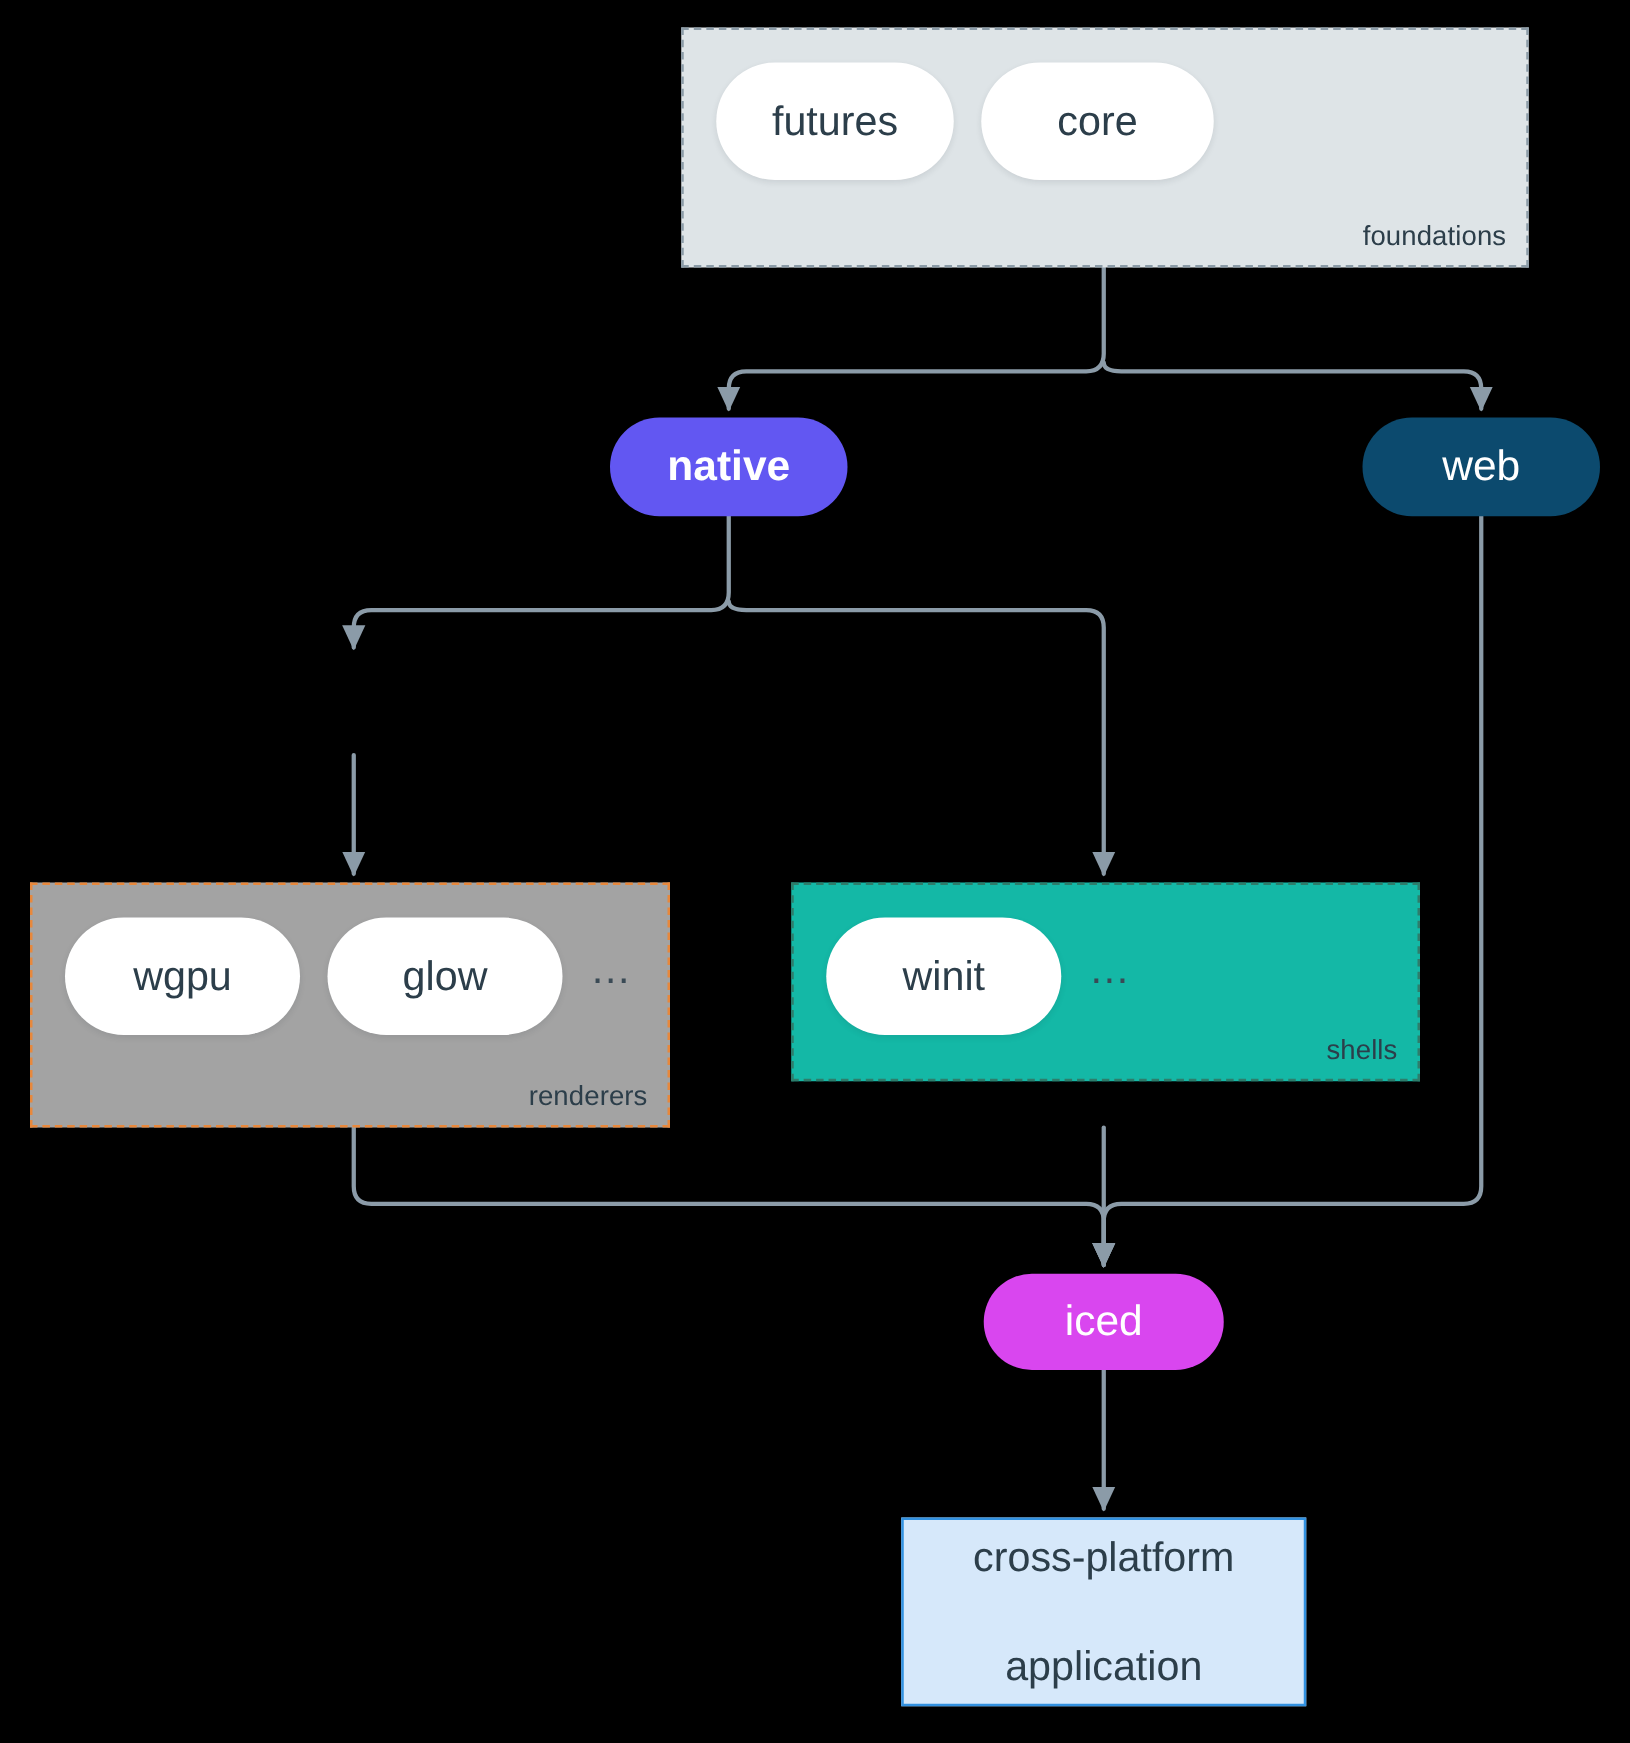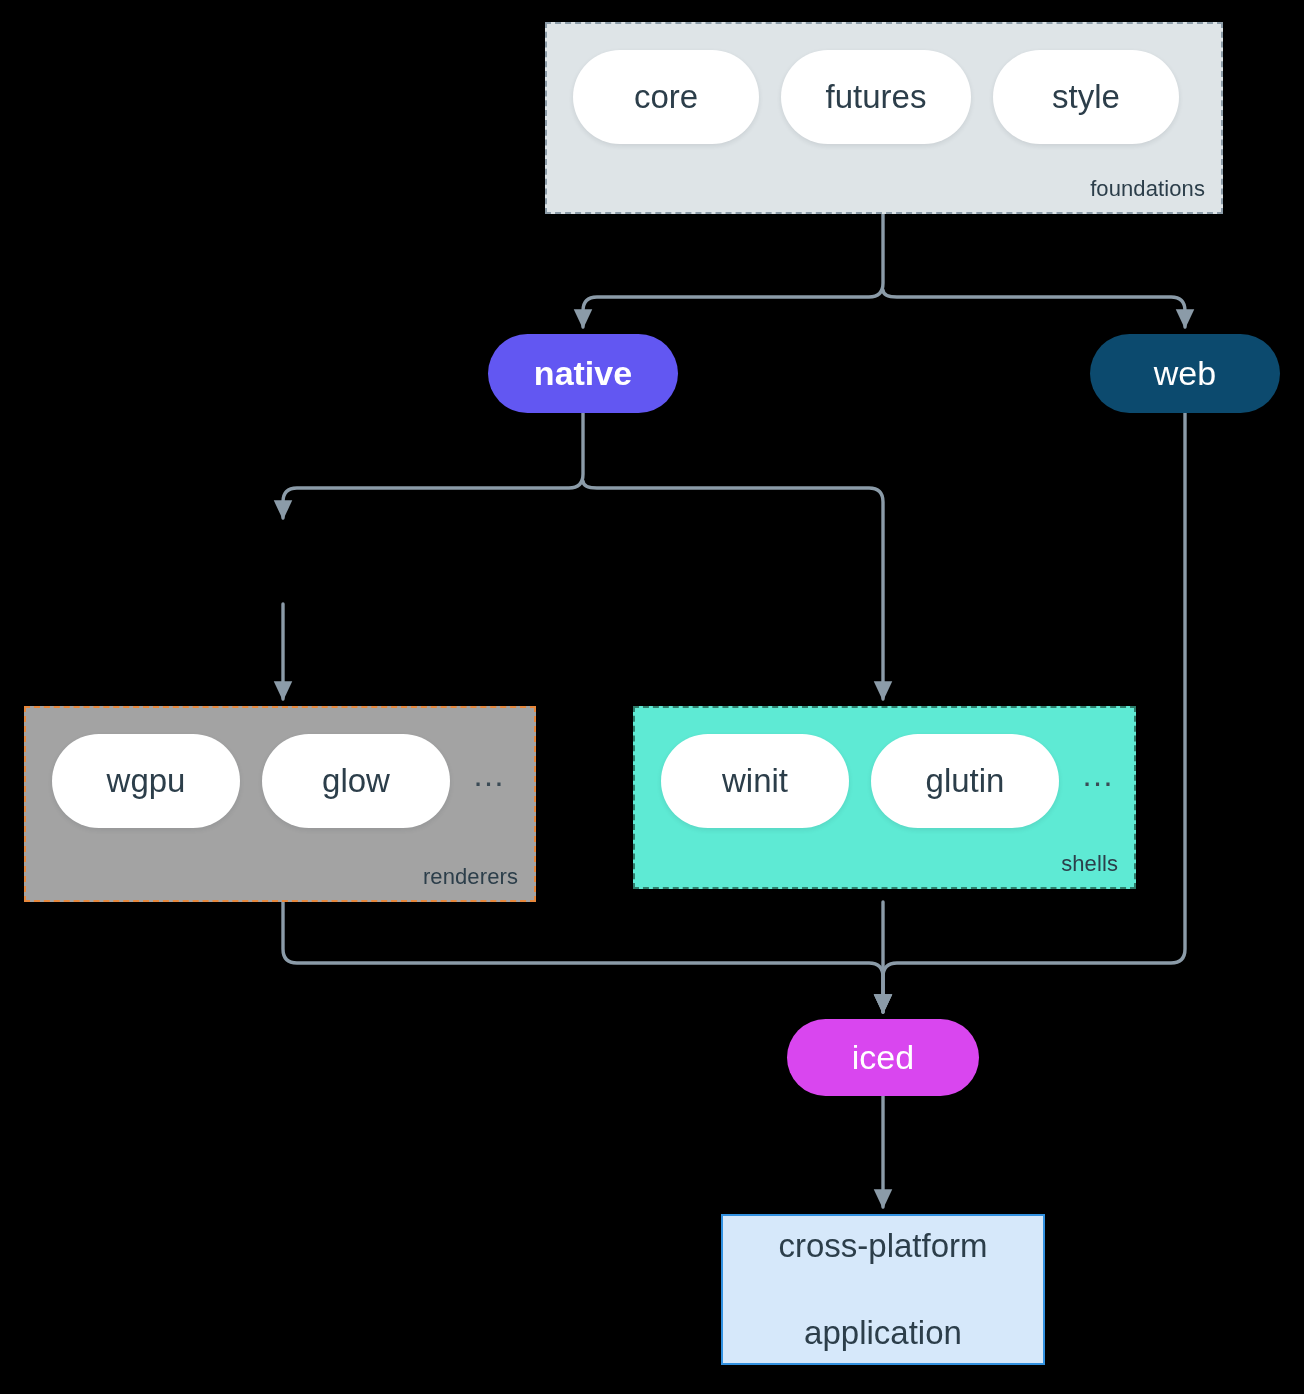"core" div.pill { order: before "futures" -> after "futures" }
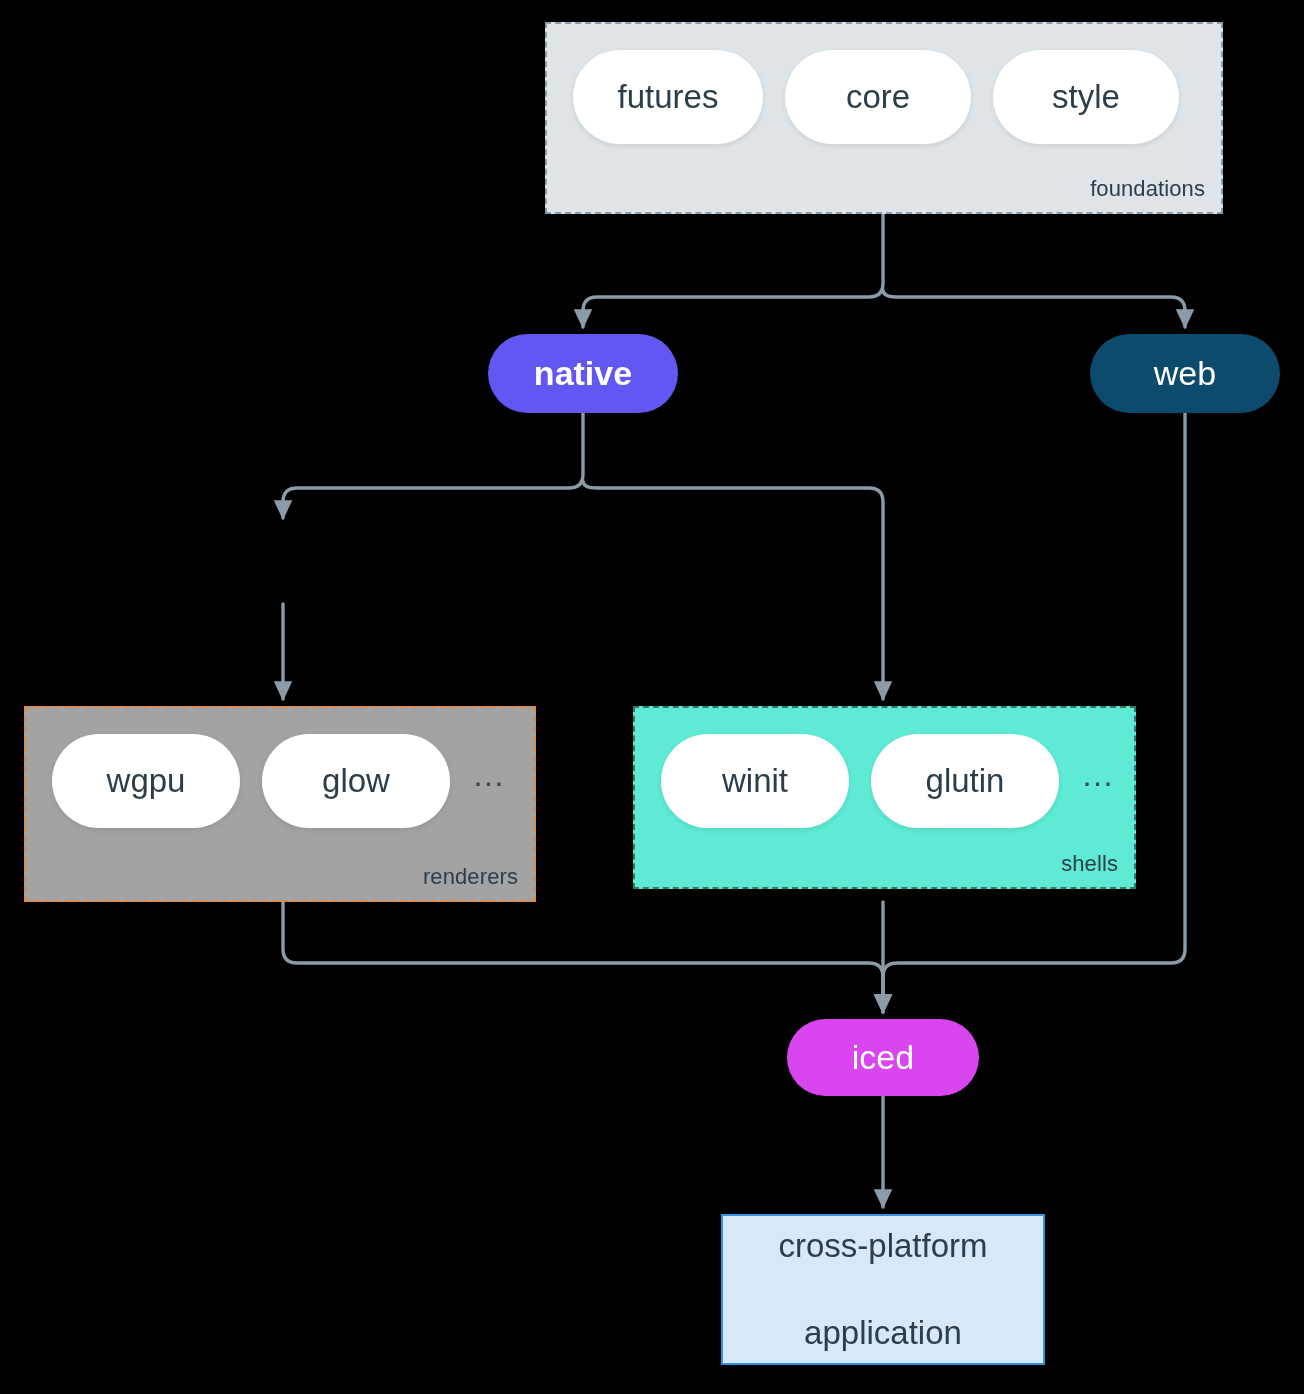"style" div.pill { html: <div>style</div> -> none }
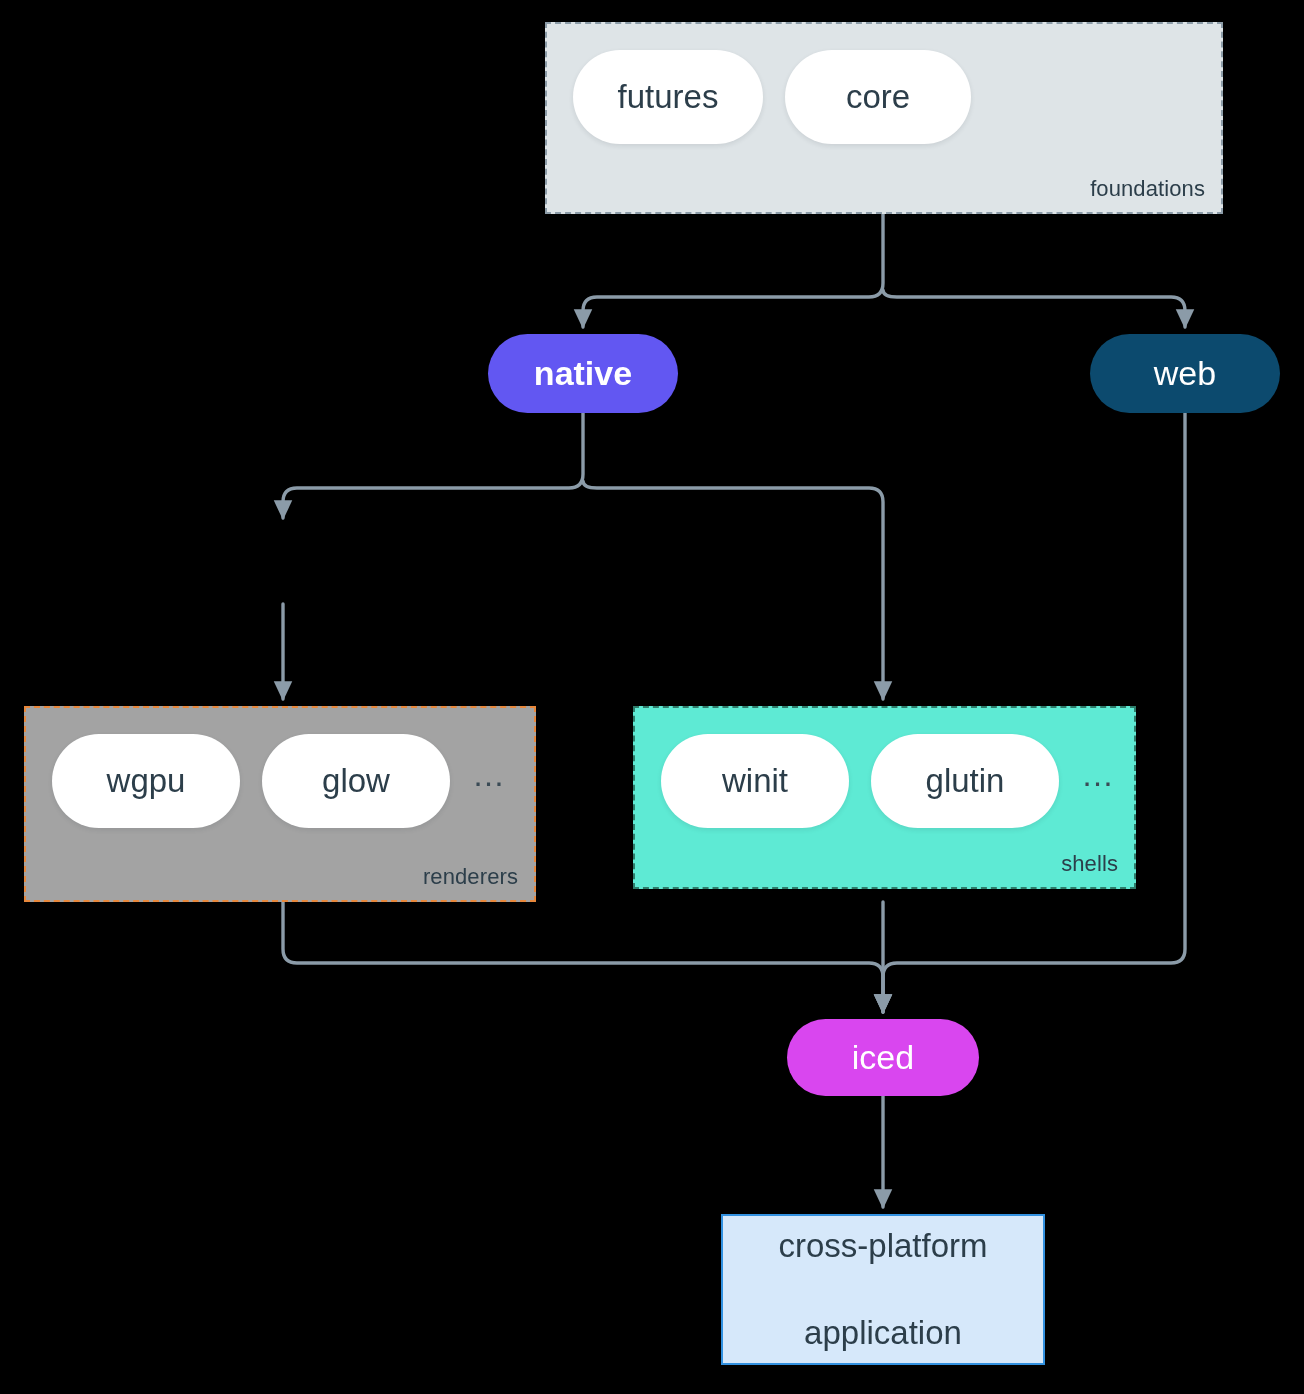"winit" #group-shells { background: #5eead4 -> #14b8a6; height: 183px -> 159px }
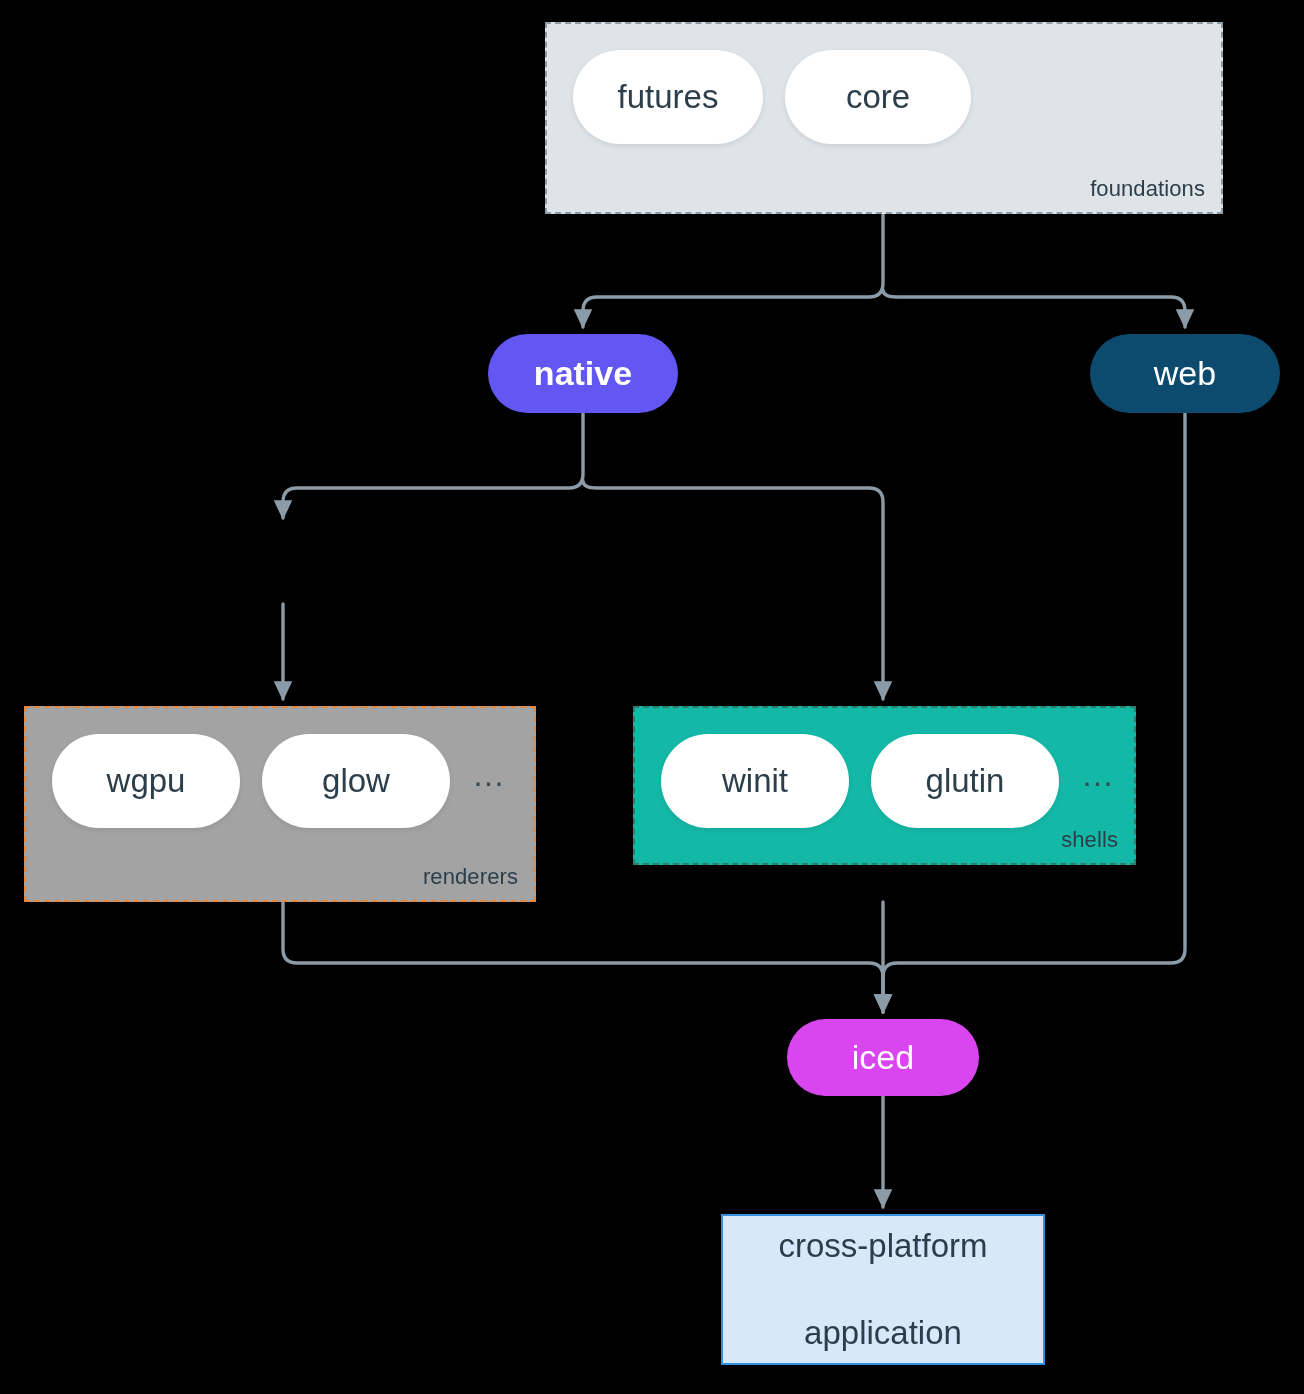"glutin" div.pill { html: <div>glutin</div> -> none }
